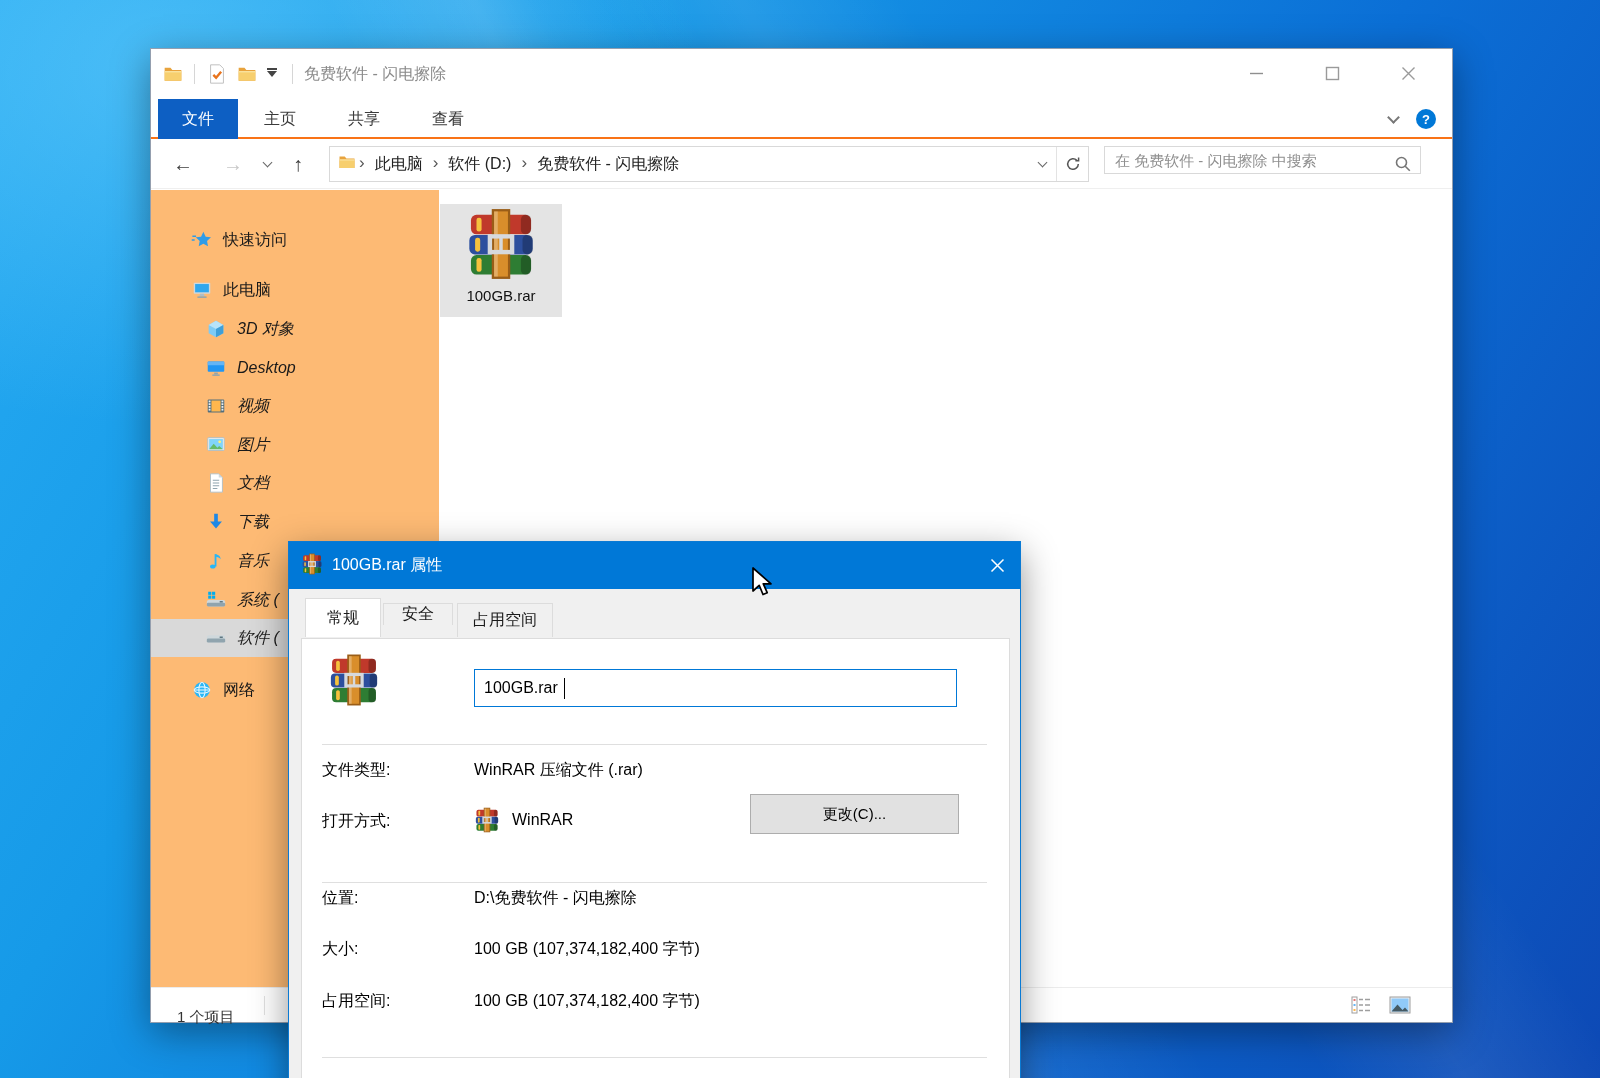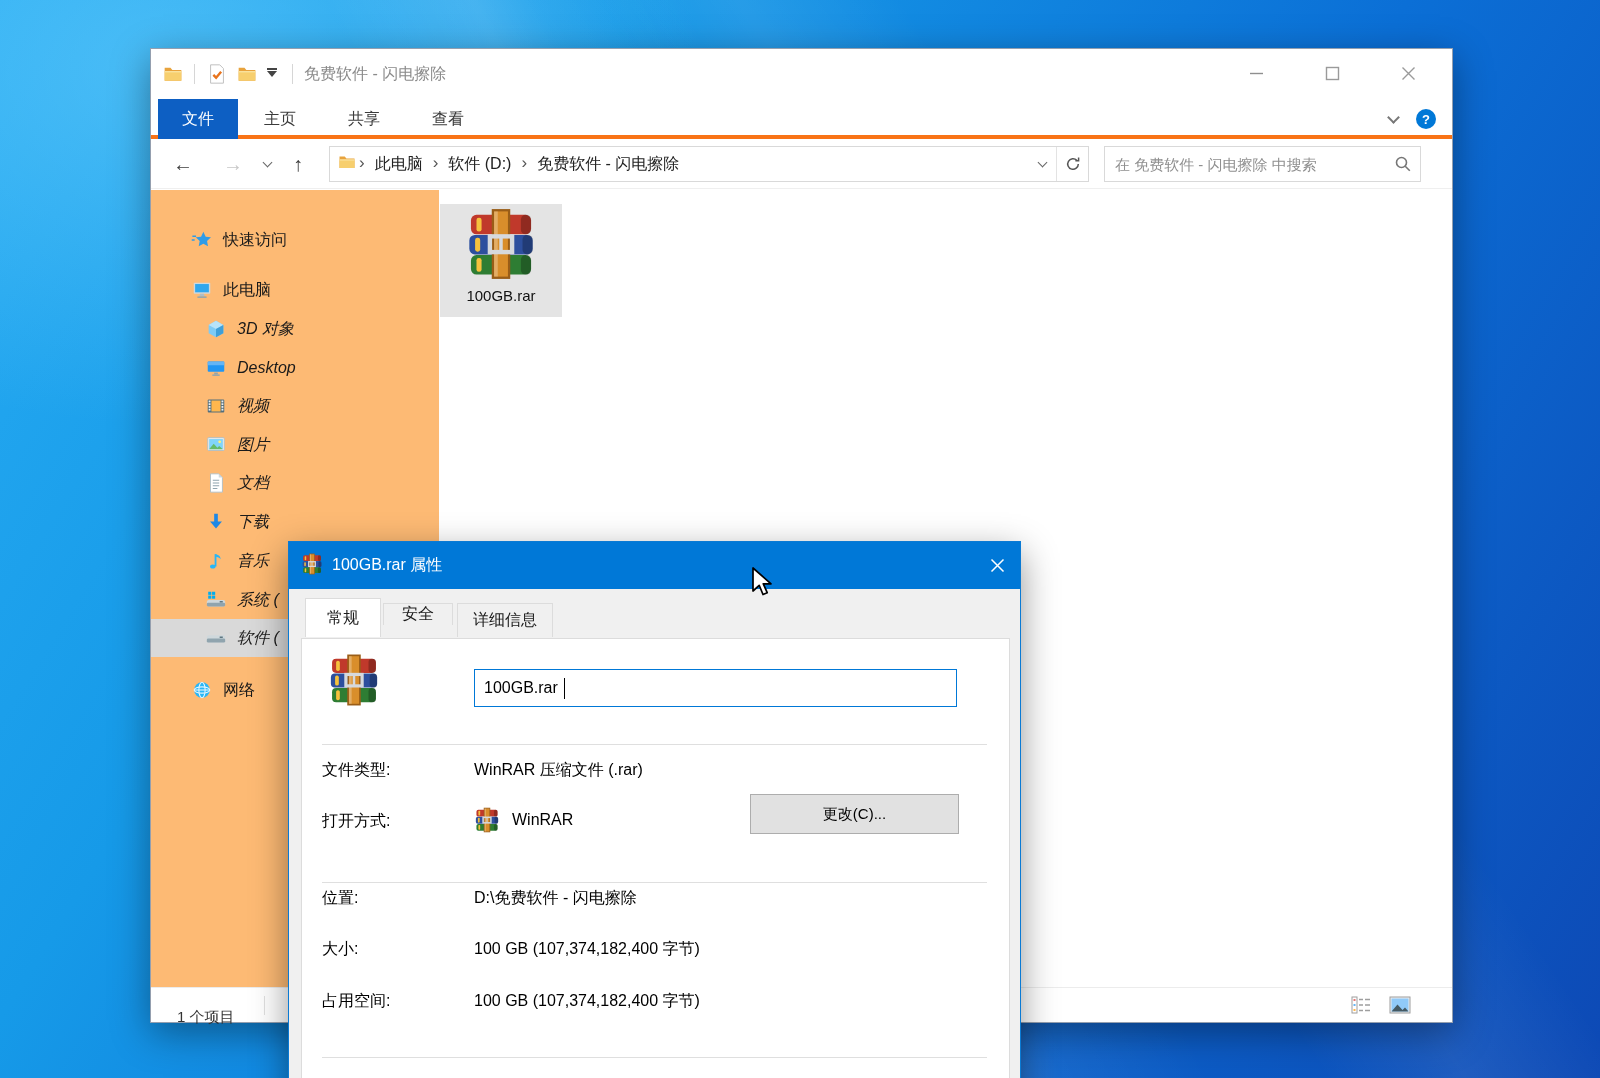"文件" .tabrow { border-bottom: 4px solid #f97316 -> 2px solid #f97316 }
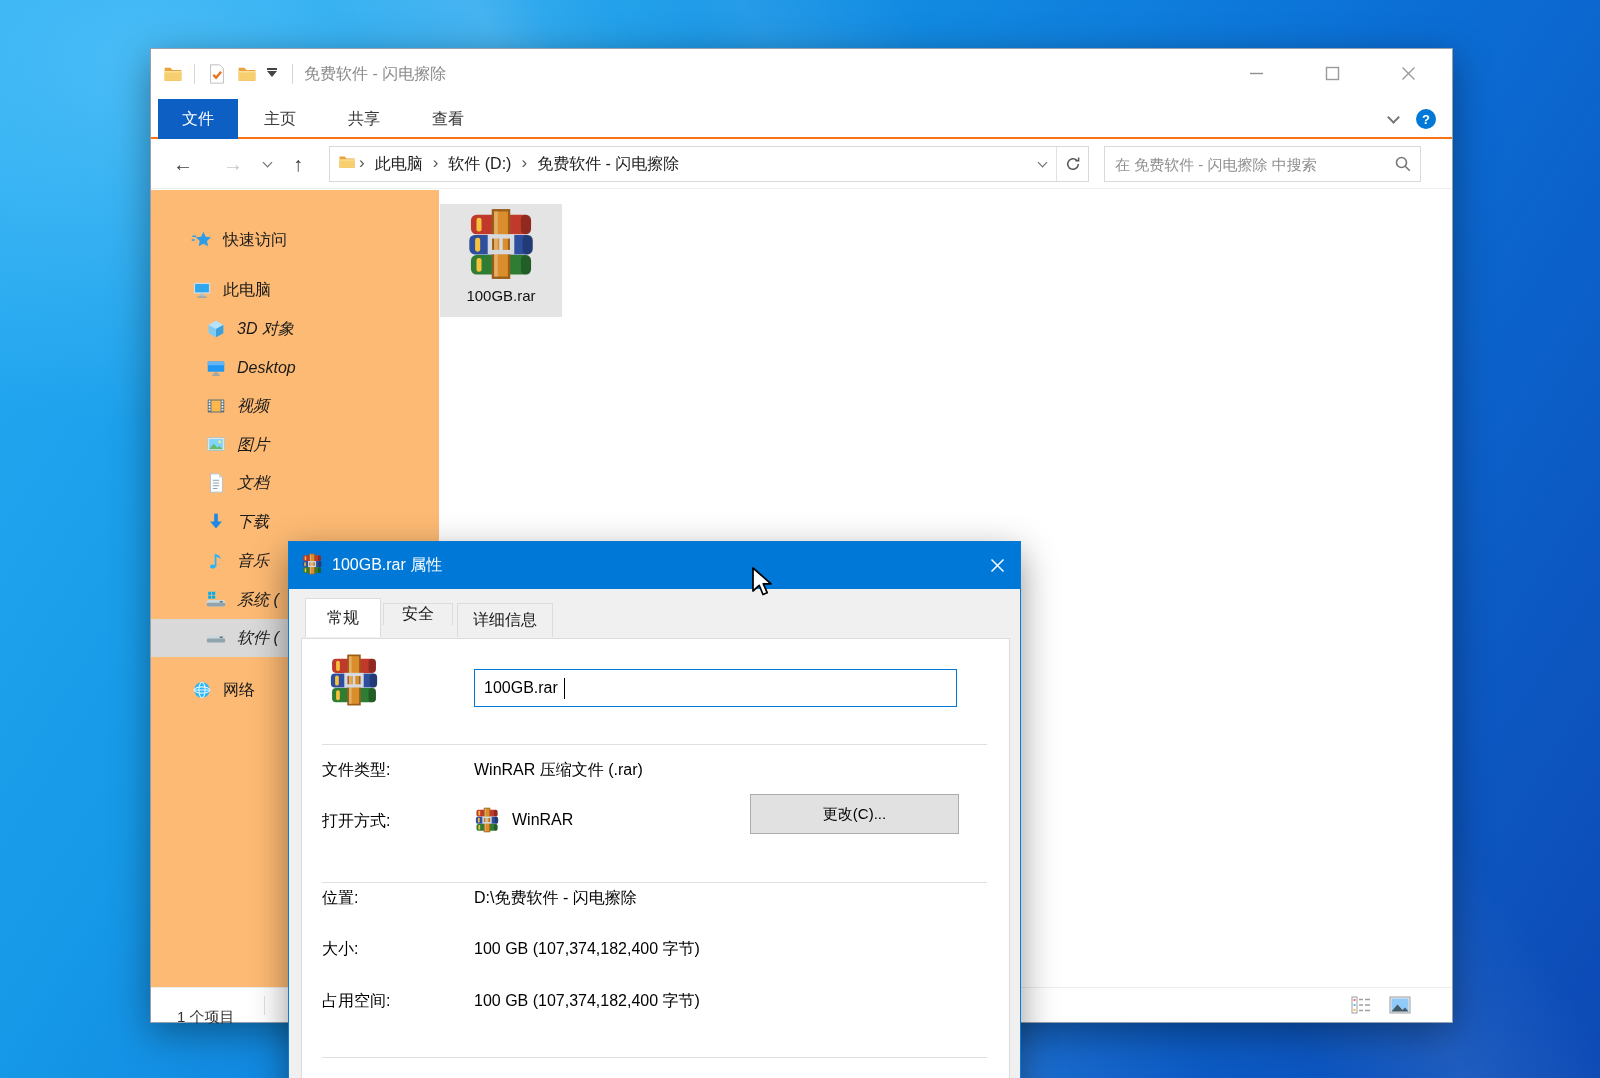"在 免费软件 - 闪电擦除 中搜索" .searchbox { height: 36px -> 28px }
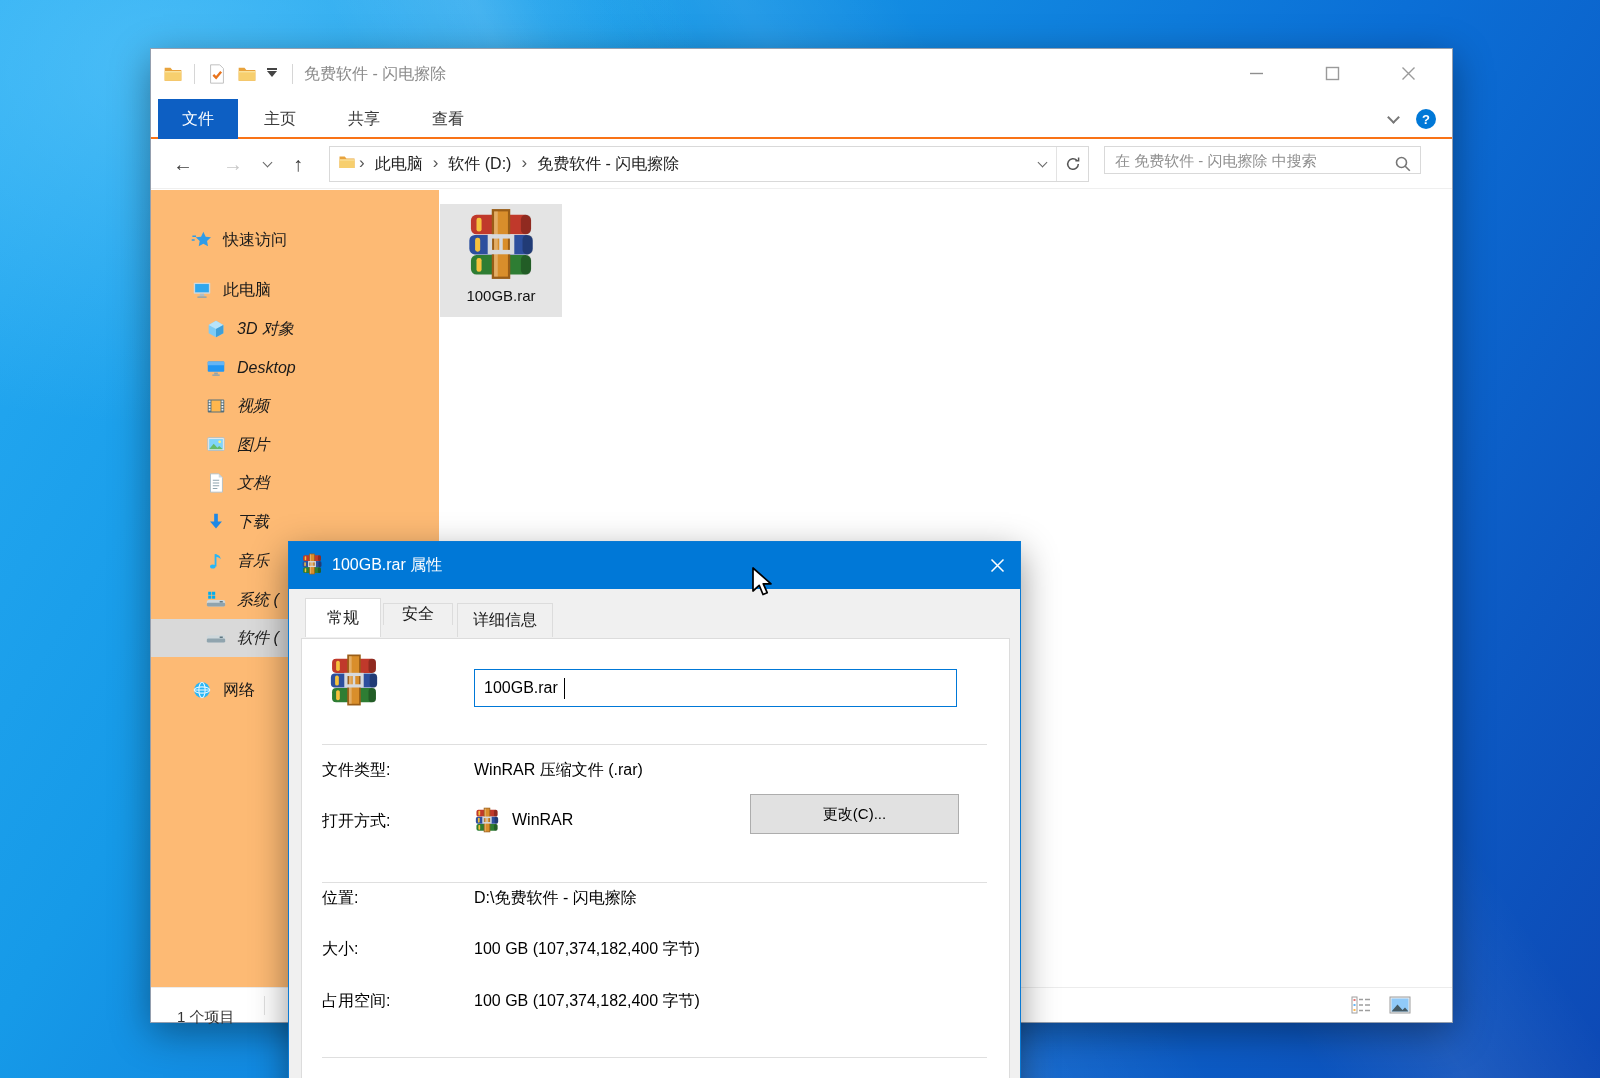"详细信息" div.dtab { text: 详细信息 -> 占用空间 }
